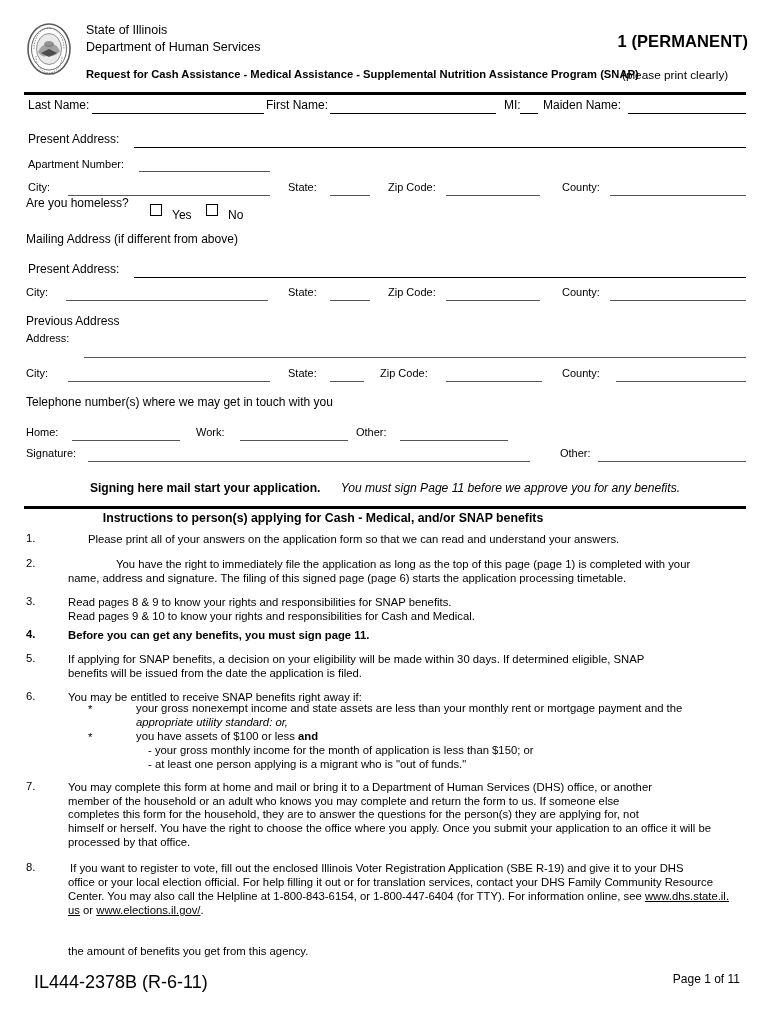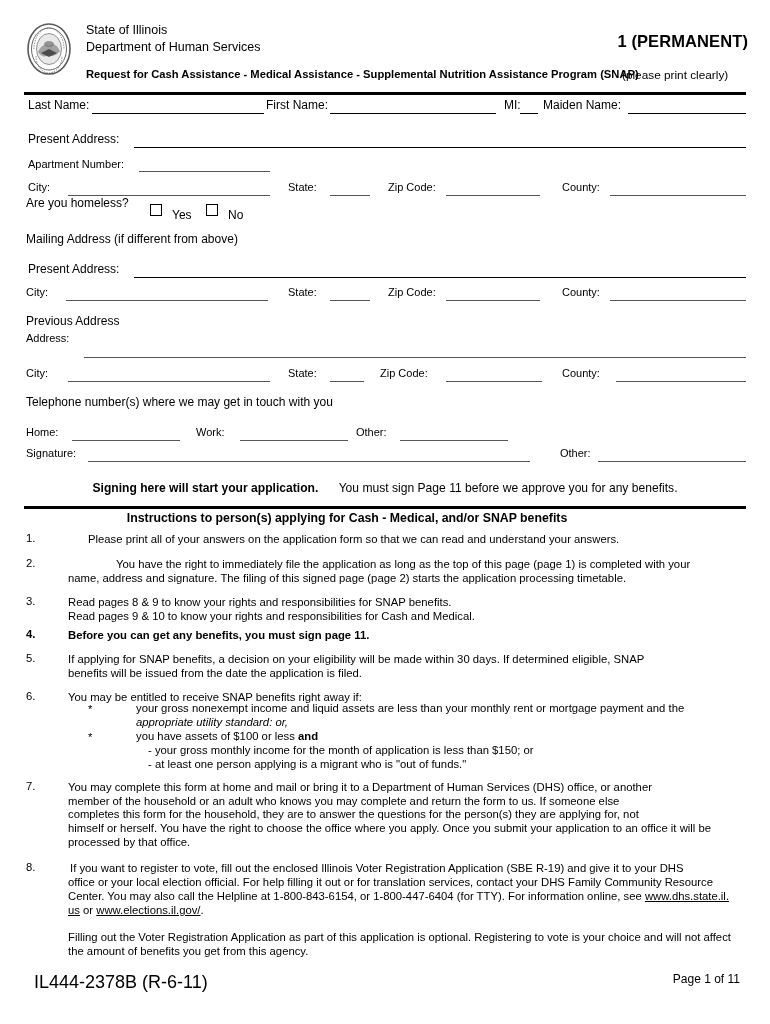"Signing here will start your" b { text: will -> mail }
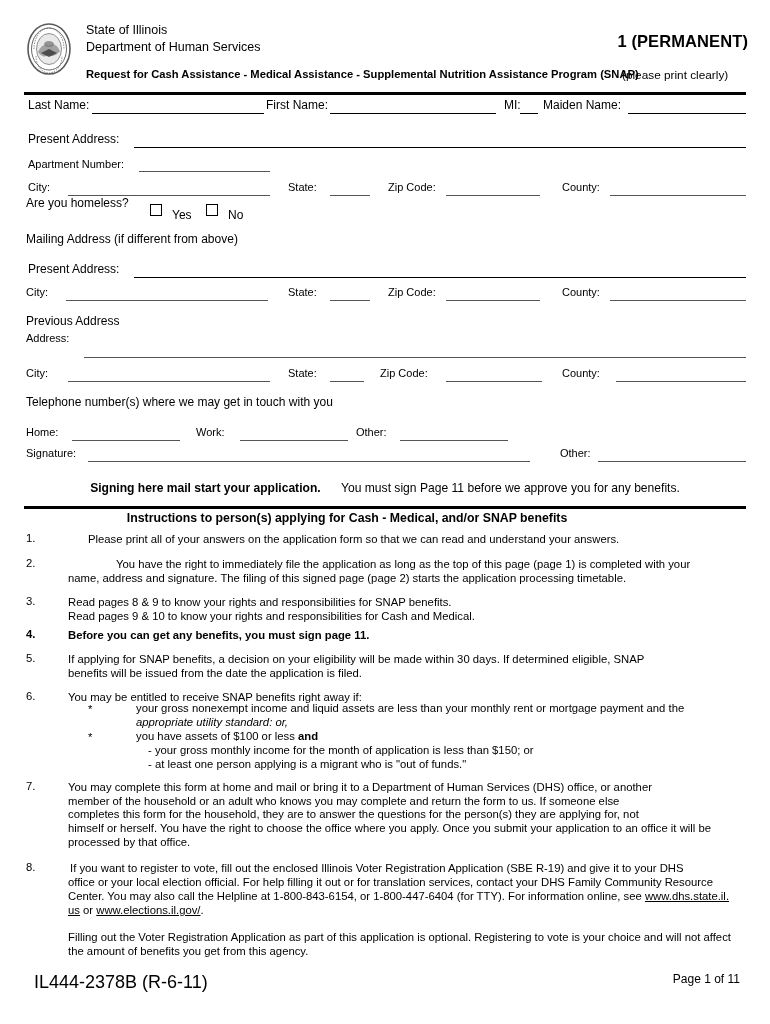"You must sign Page 11" span { font-style: none -> italic }
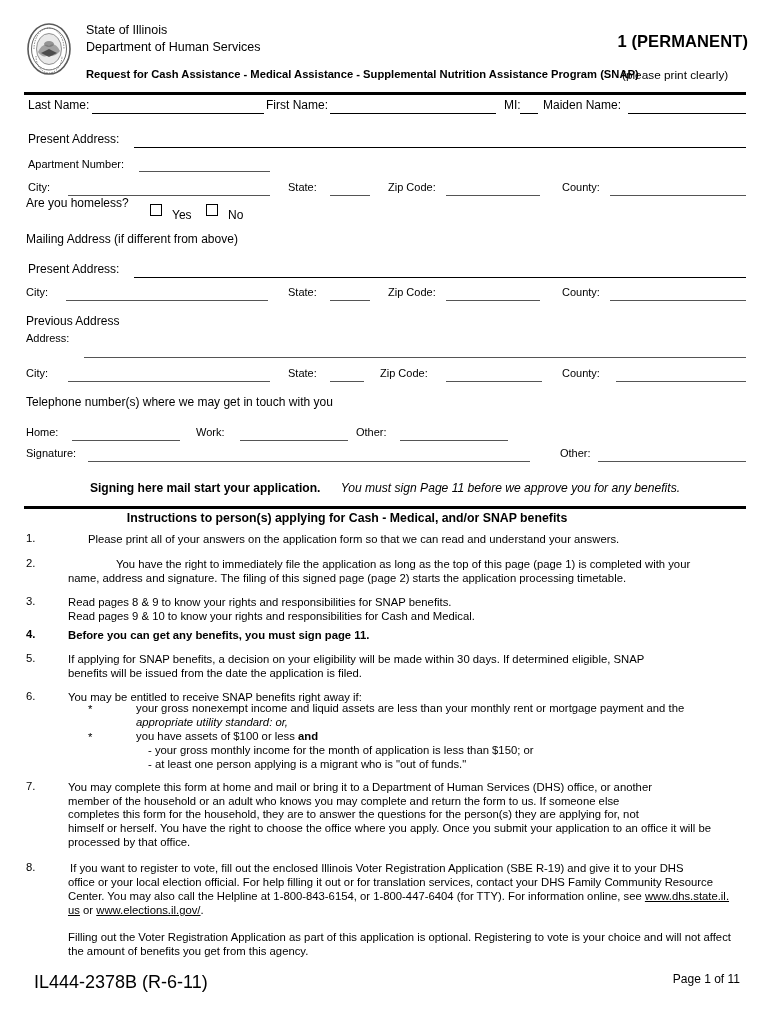"Instructions to person(s) applying for" .instr-title { margin-left: 24px -> none }
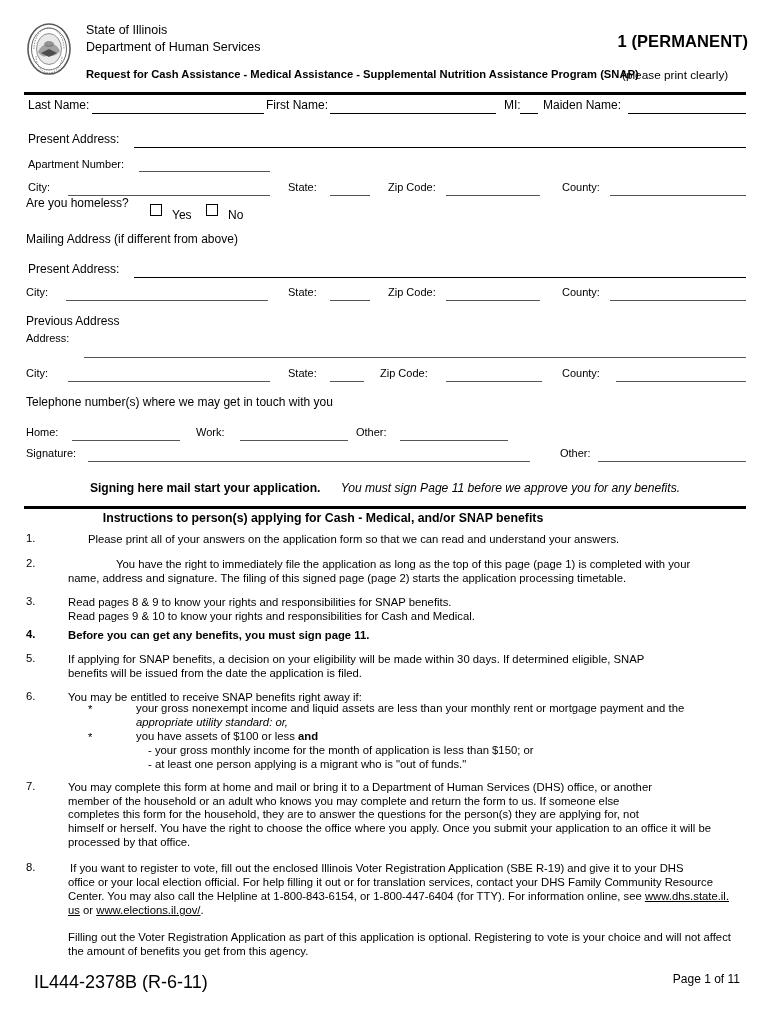"name, address and signature. The" div.ptext { text: 2 -> 6 }
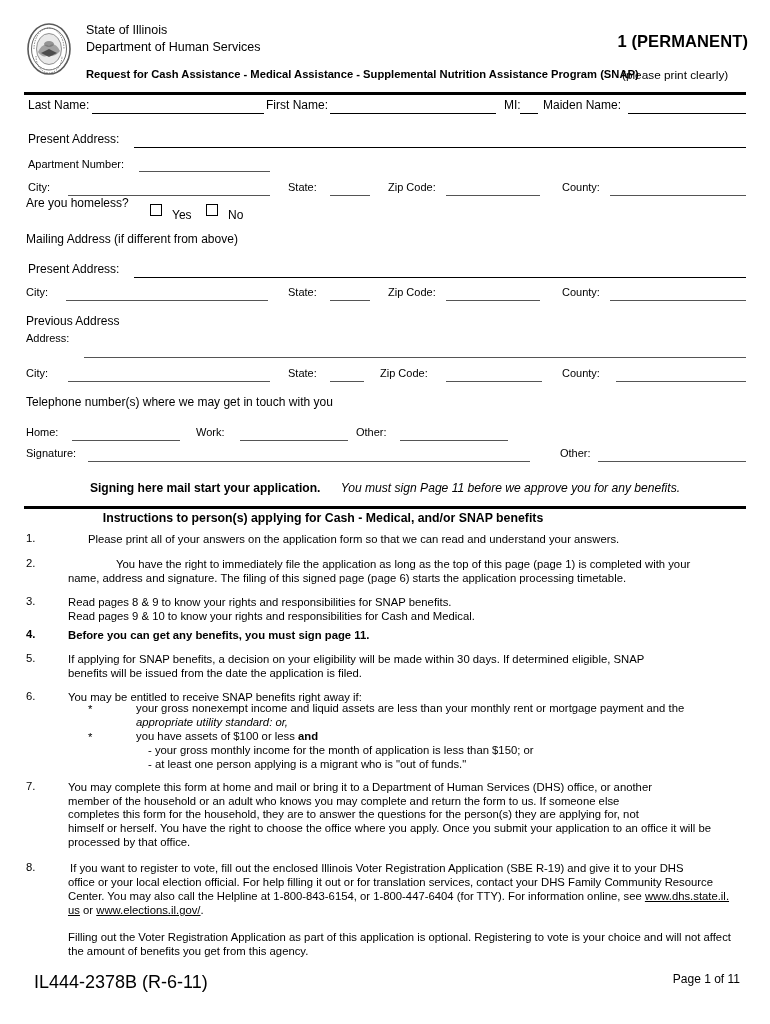"your gross nonexempt income and" div.ptext { text: liquid -> state }
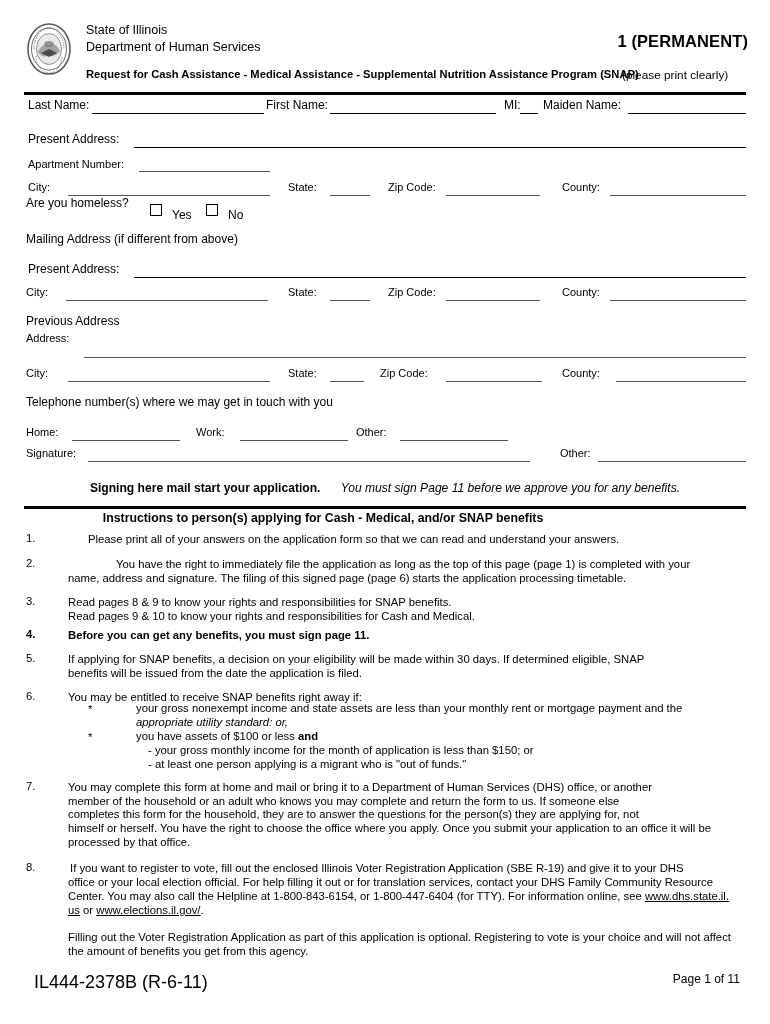"Filling out the Voter Registration" div.ptext { html: <div> Filling out the Voter Registration Application as part of this application is optional. Registering to vote is your choice and will not affect</div> -> none }
